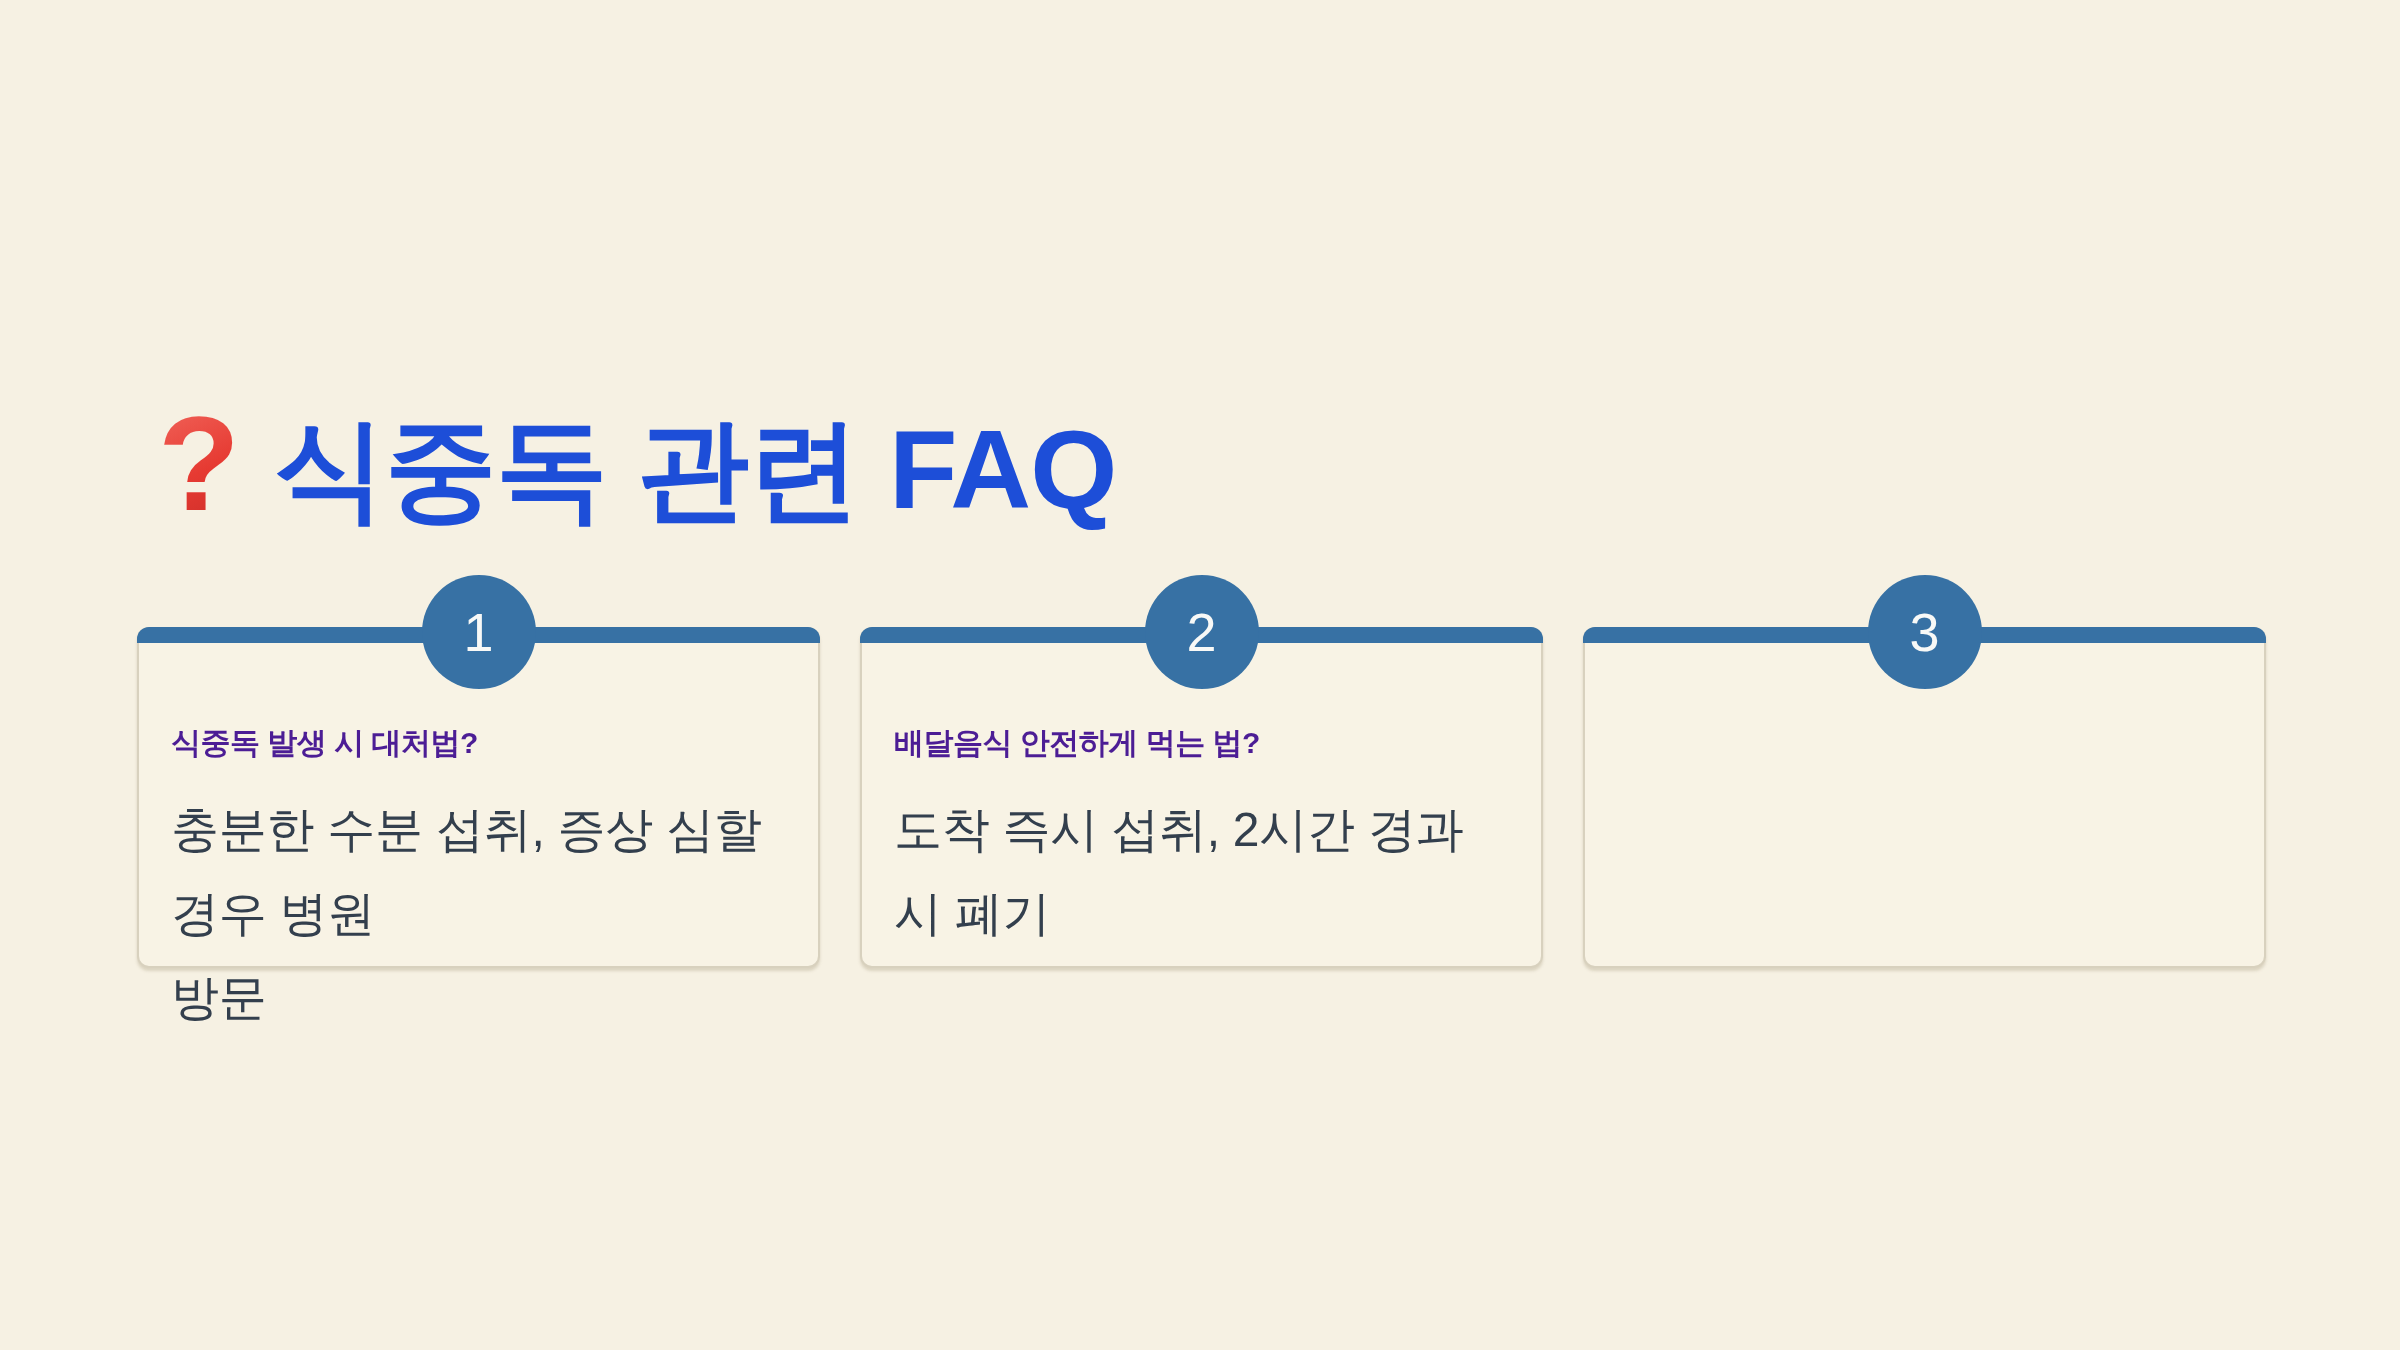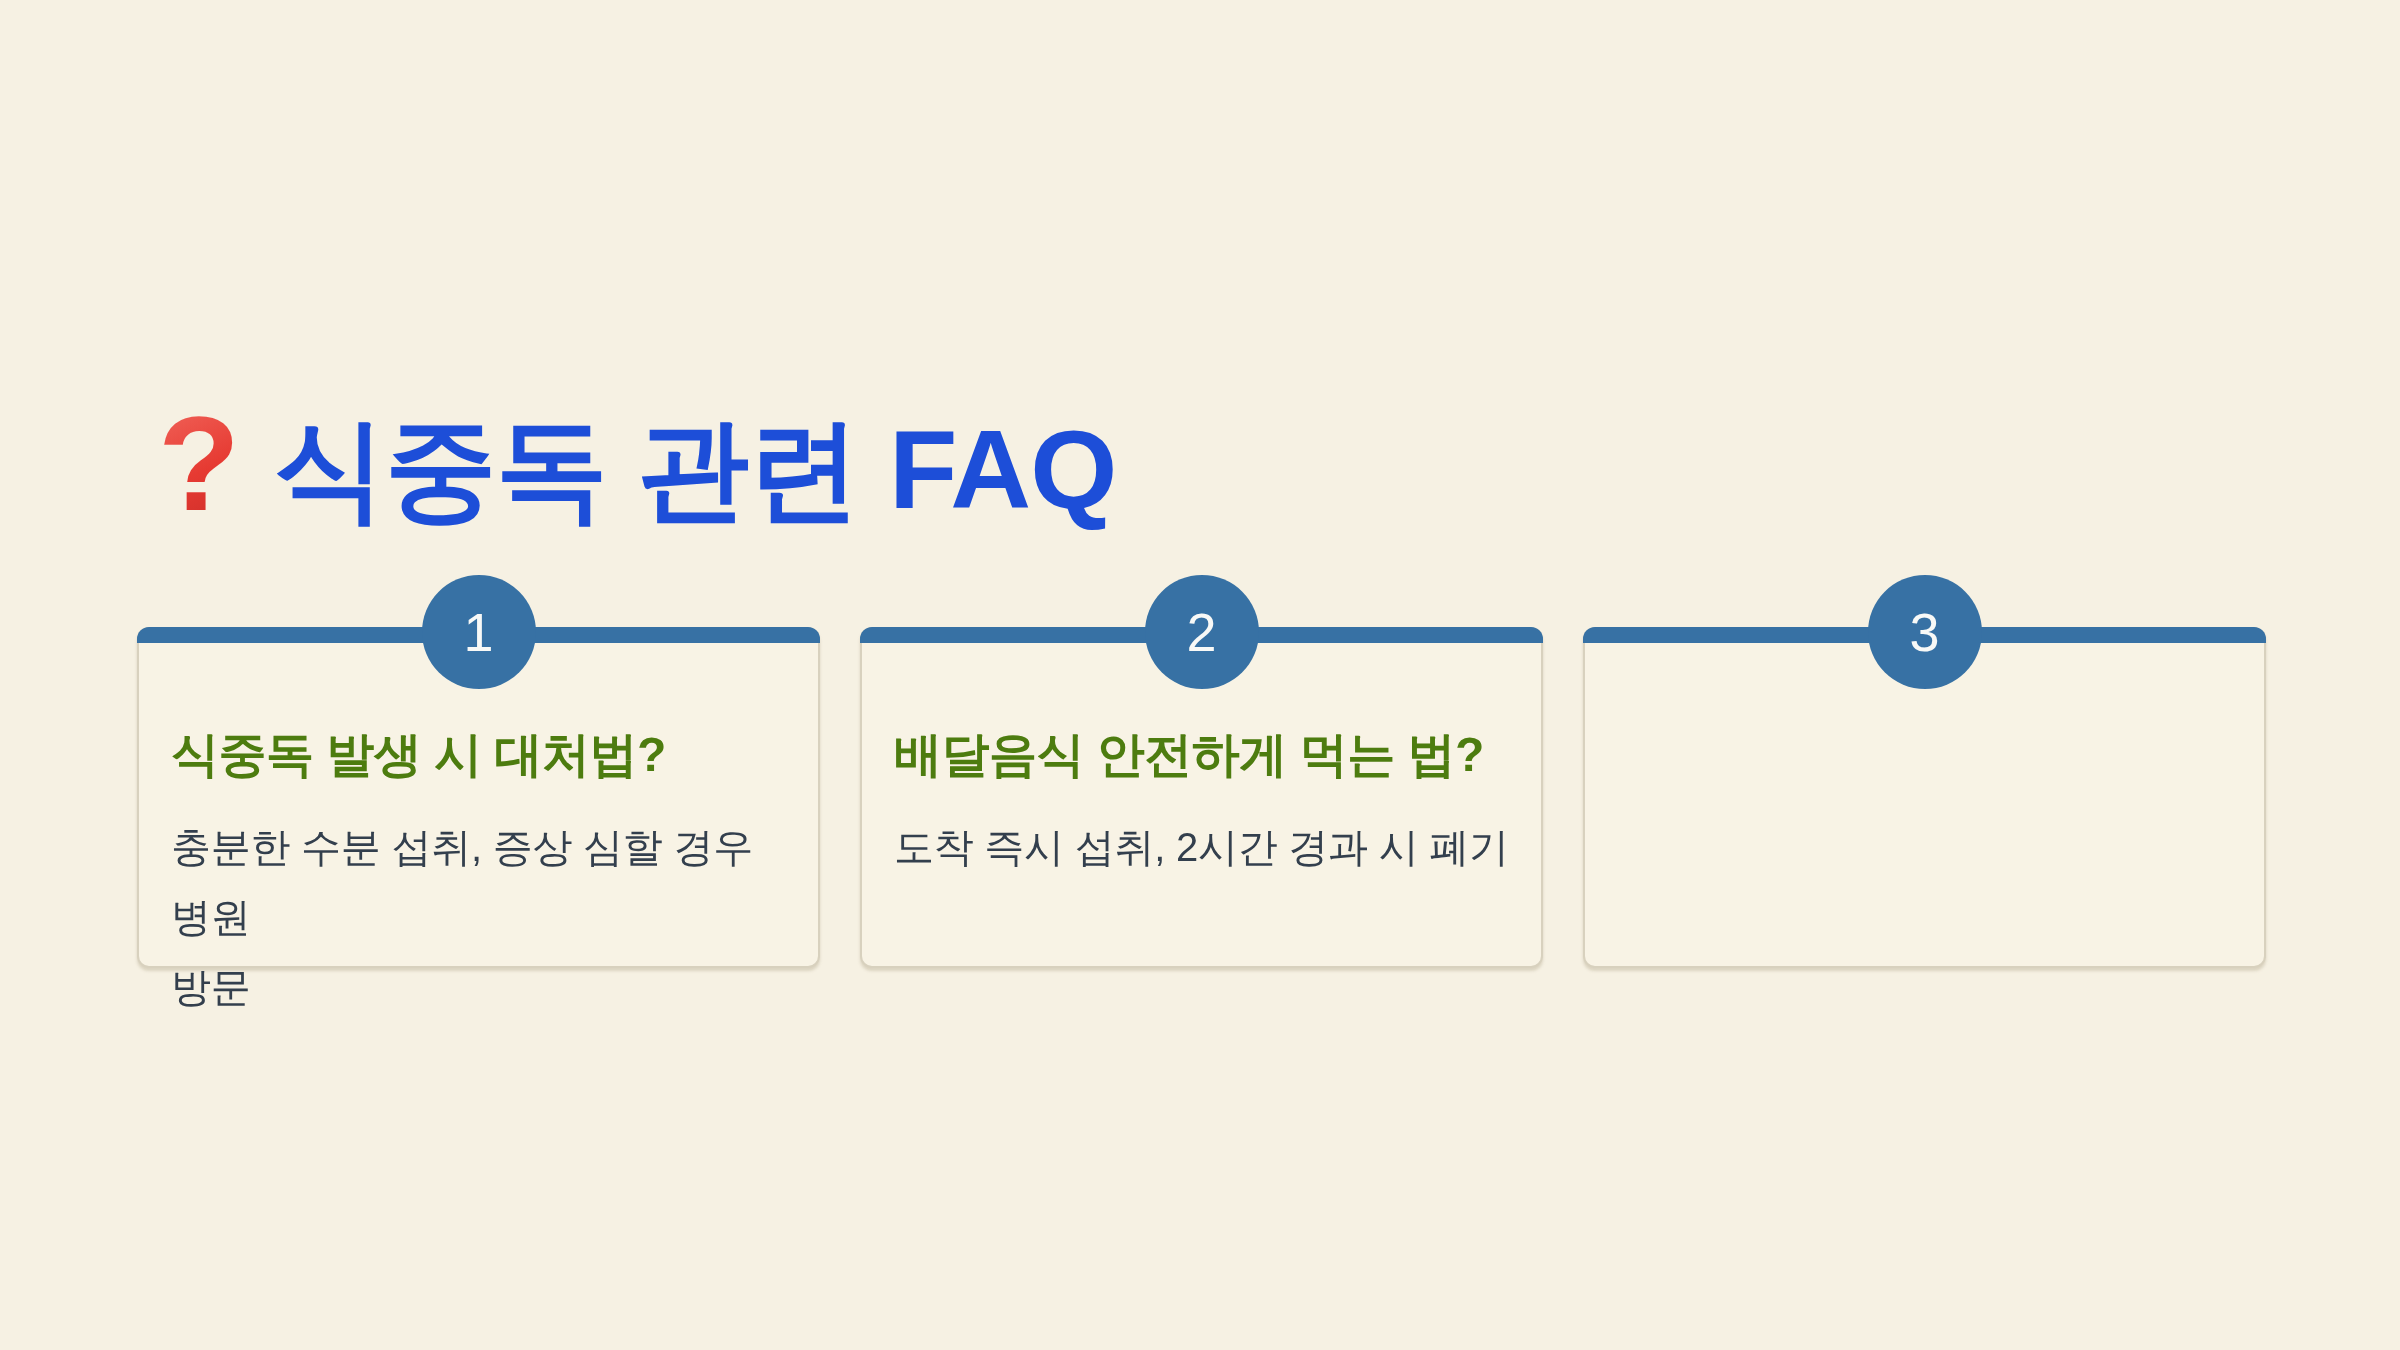"식중독 발생 시 대처법?" .faq-question { color: #4d7c0f -> #4c1d95; font-size: 48px -> 30px }
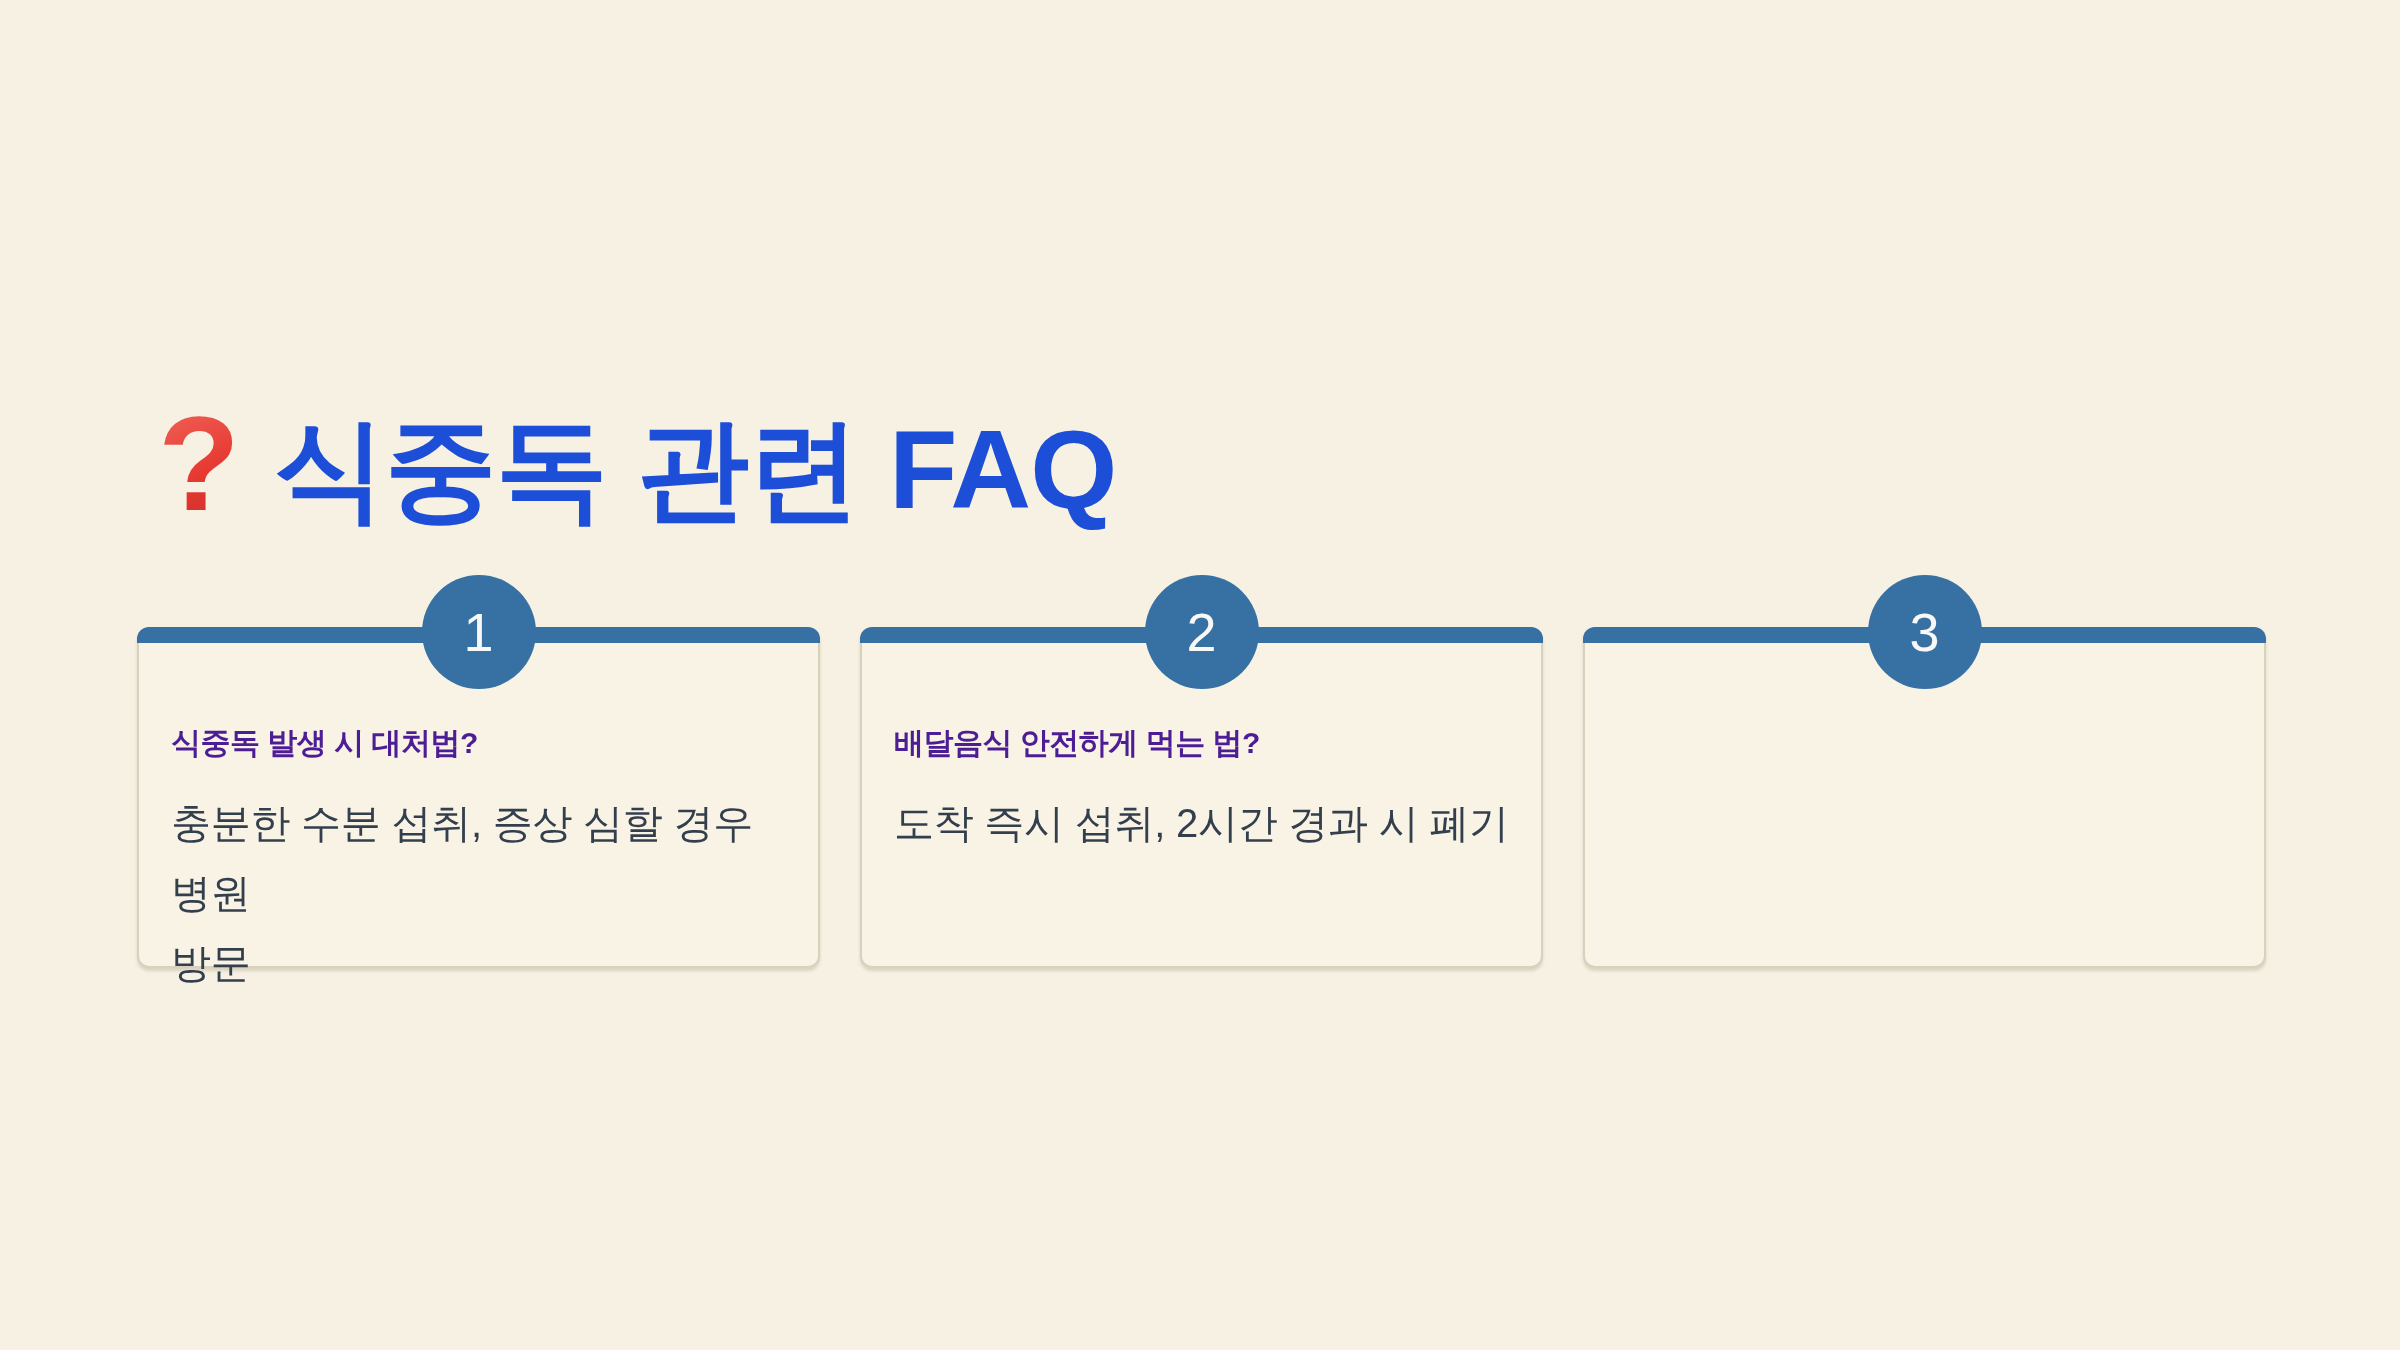"충분한 수분 섭취, 증상 심할" .faq-answer { font-size: 40px -> 48px }
